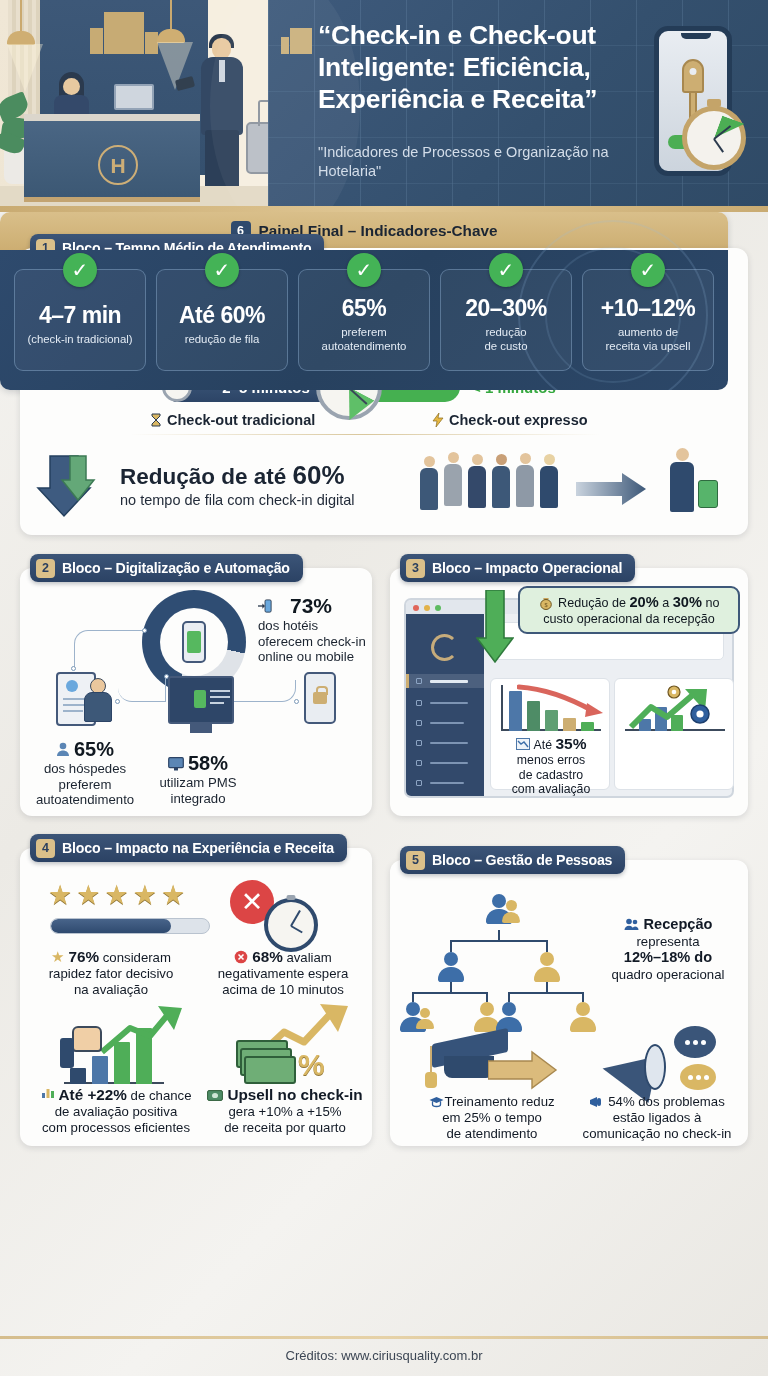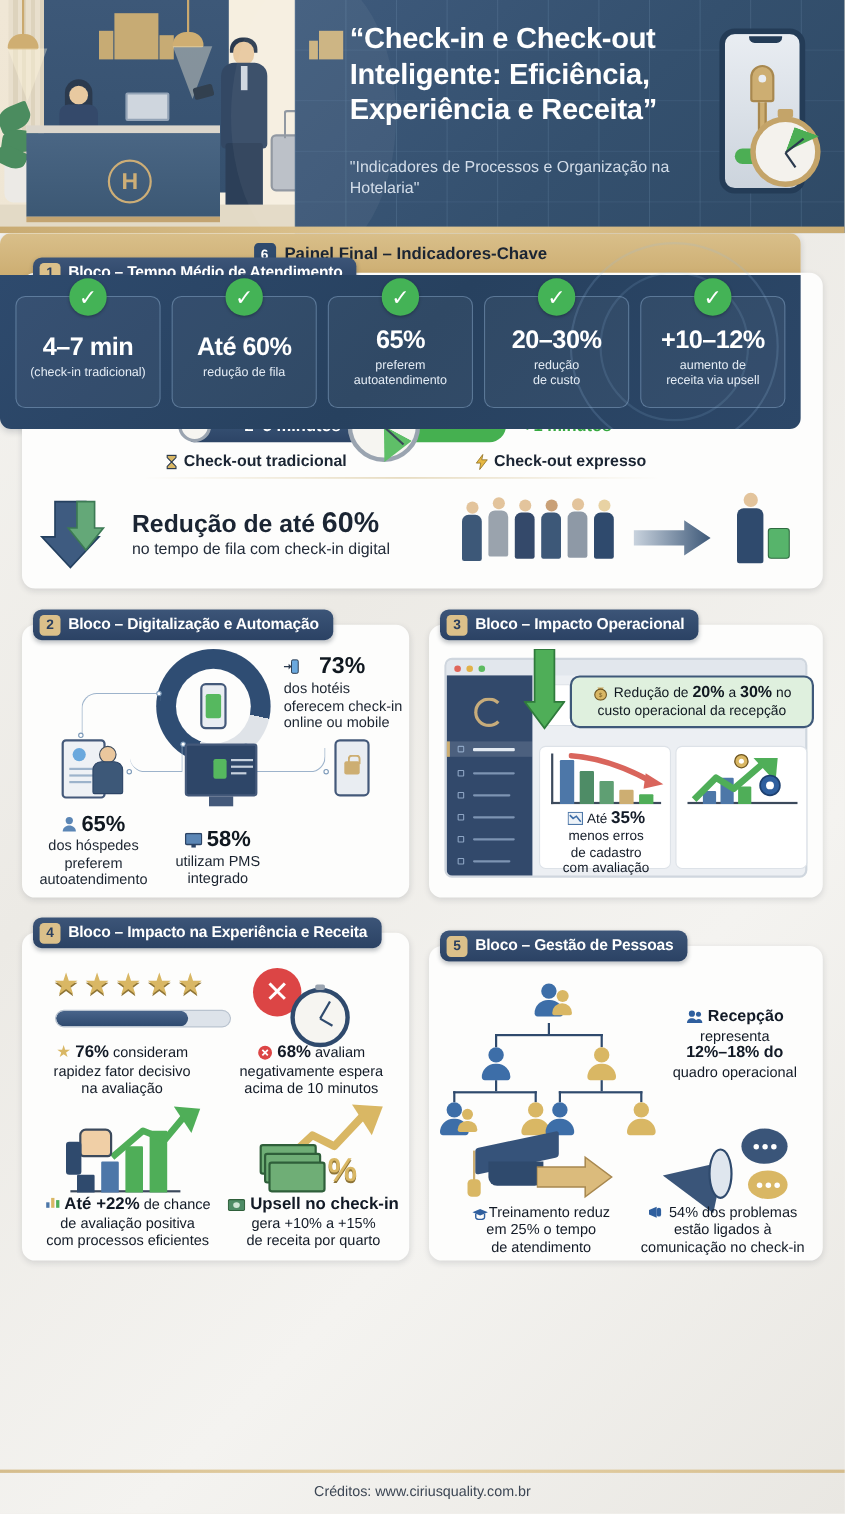"Redução de 20% a 30%" .callout { margin-top: 28px -> none }
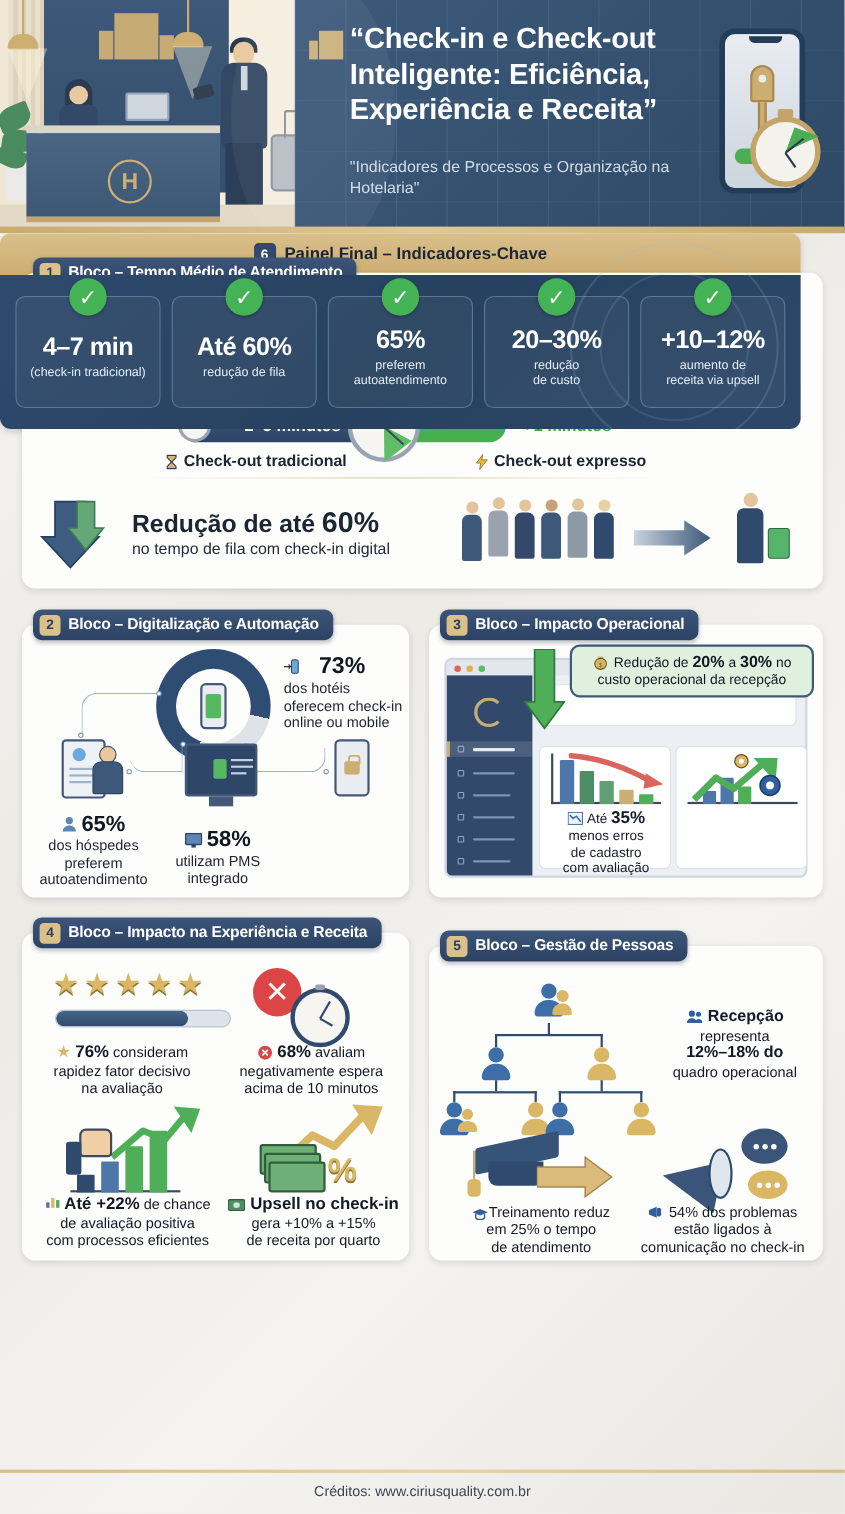"Treinamento reduz" div { align-items: flex-end -> center }
